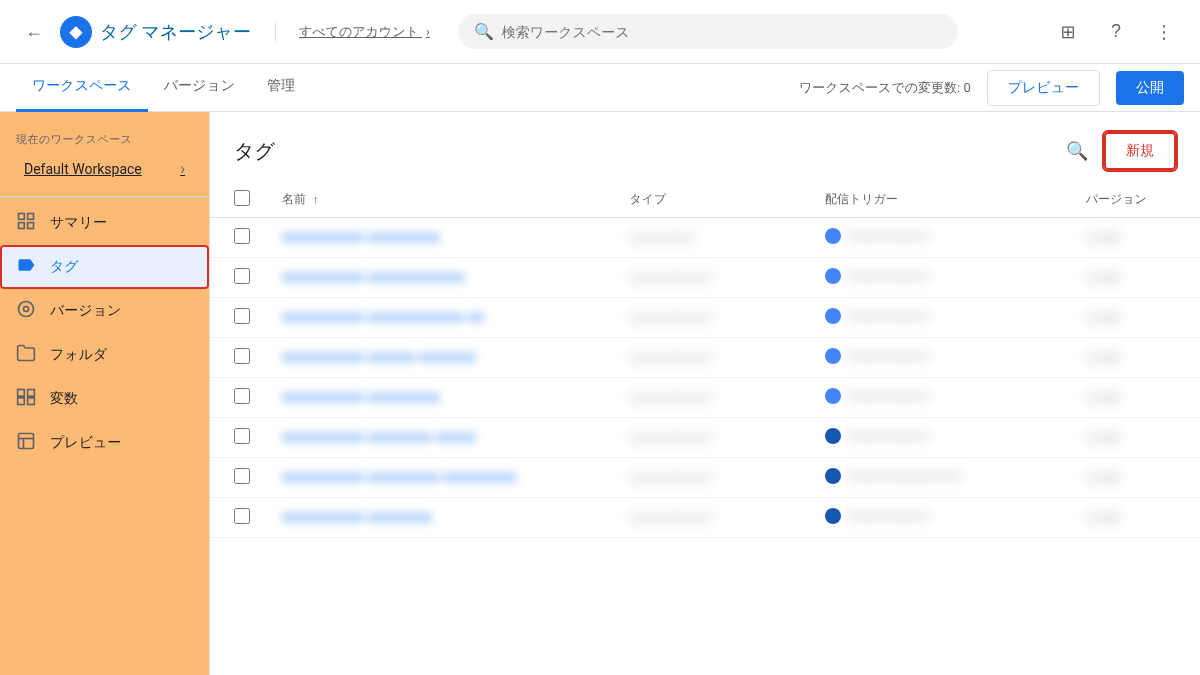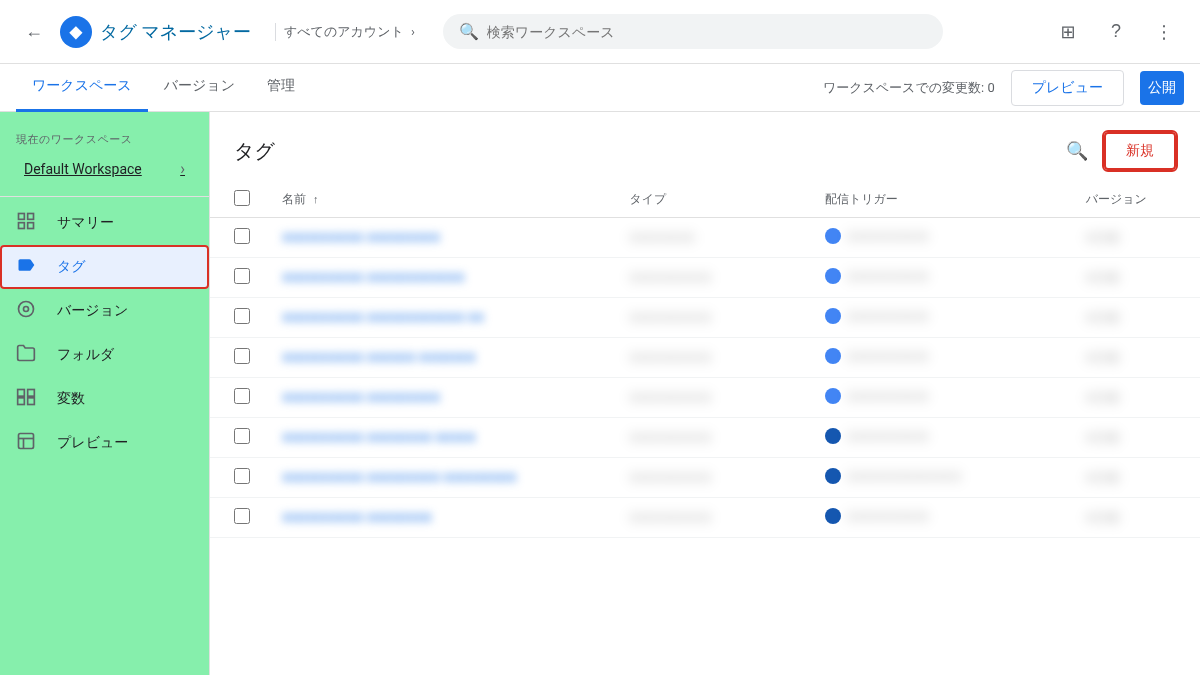"すべてのアカウント ›" .account-breadcrumb { padding-left: 8px -> 23px; text-decoration: none -> underline }
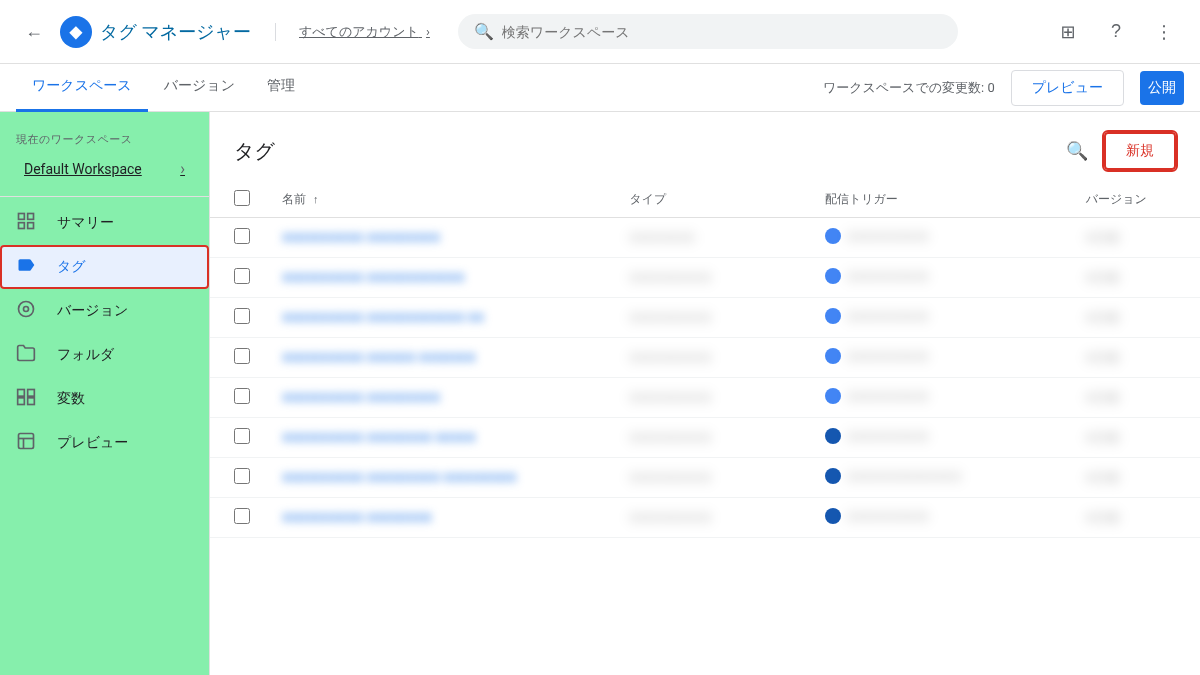"公開" .publish-btn { padding: 8px 8px -> 8px 20px }
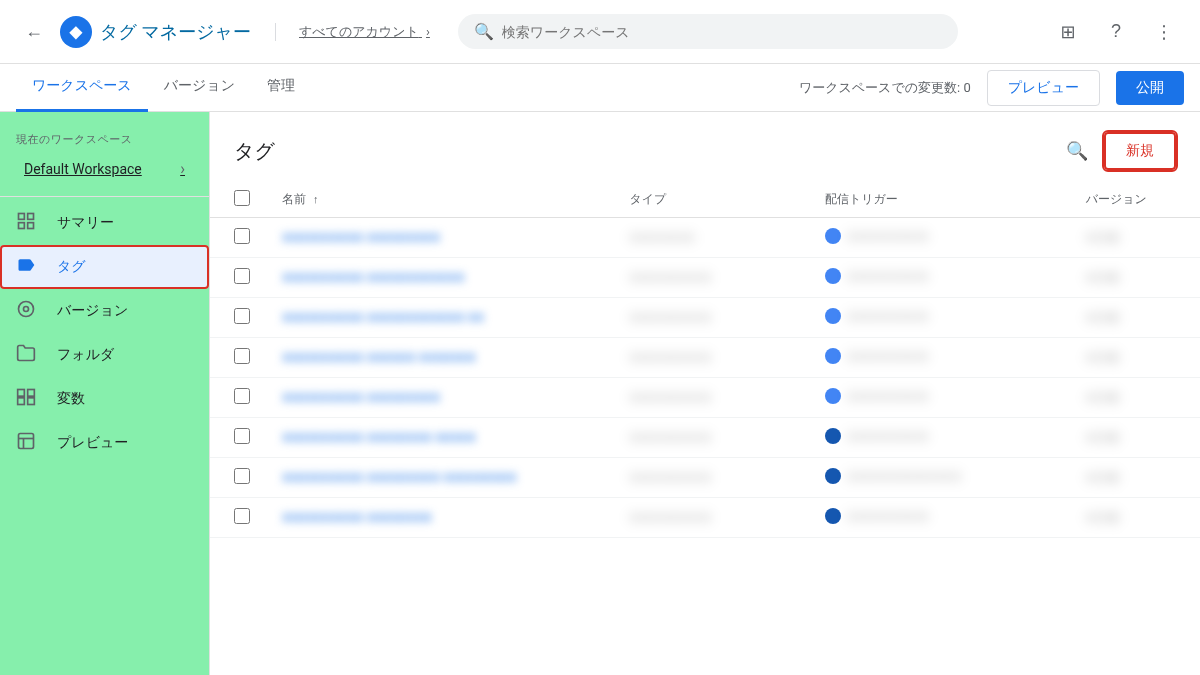"現在のワークスペース" .sidebar { background: #86efac -> #fdba74 }
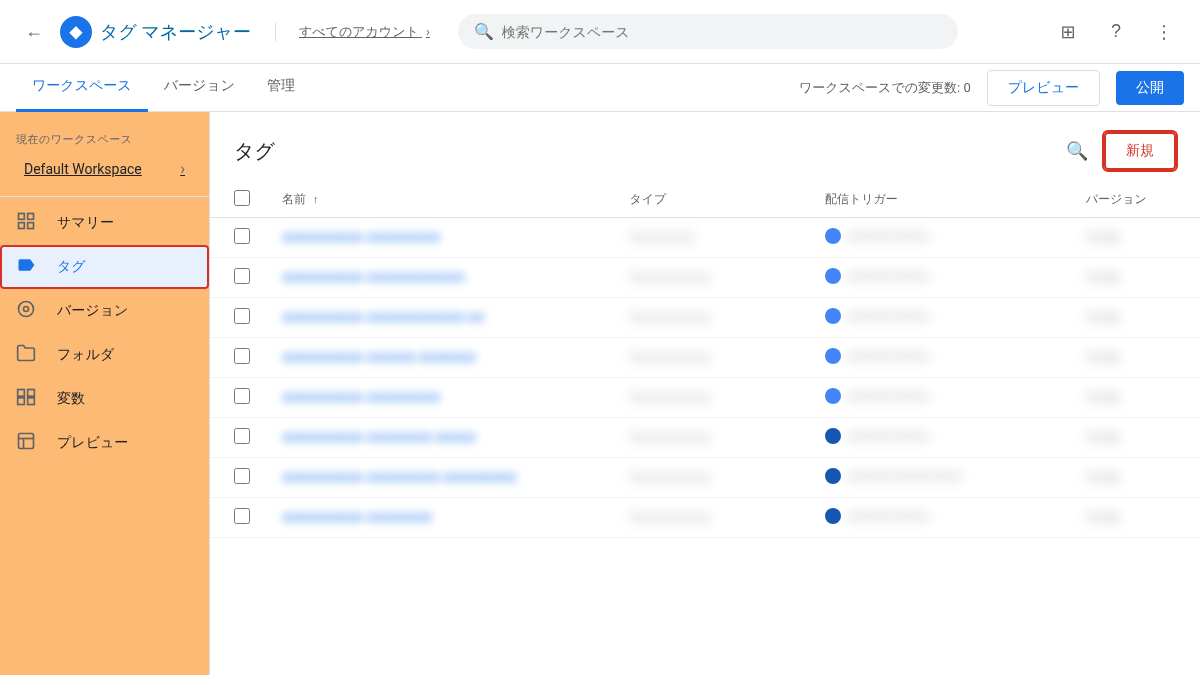"サマリー" .sidebar-item { gap: 21px -> 14px }
